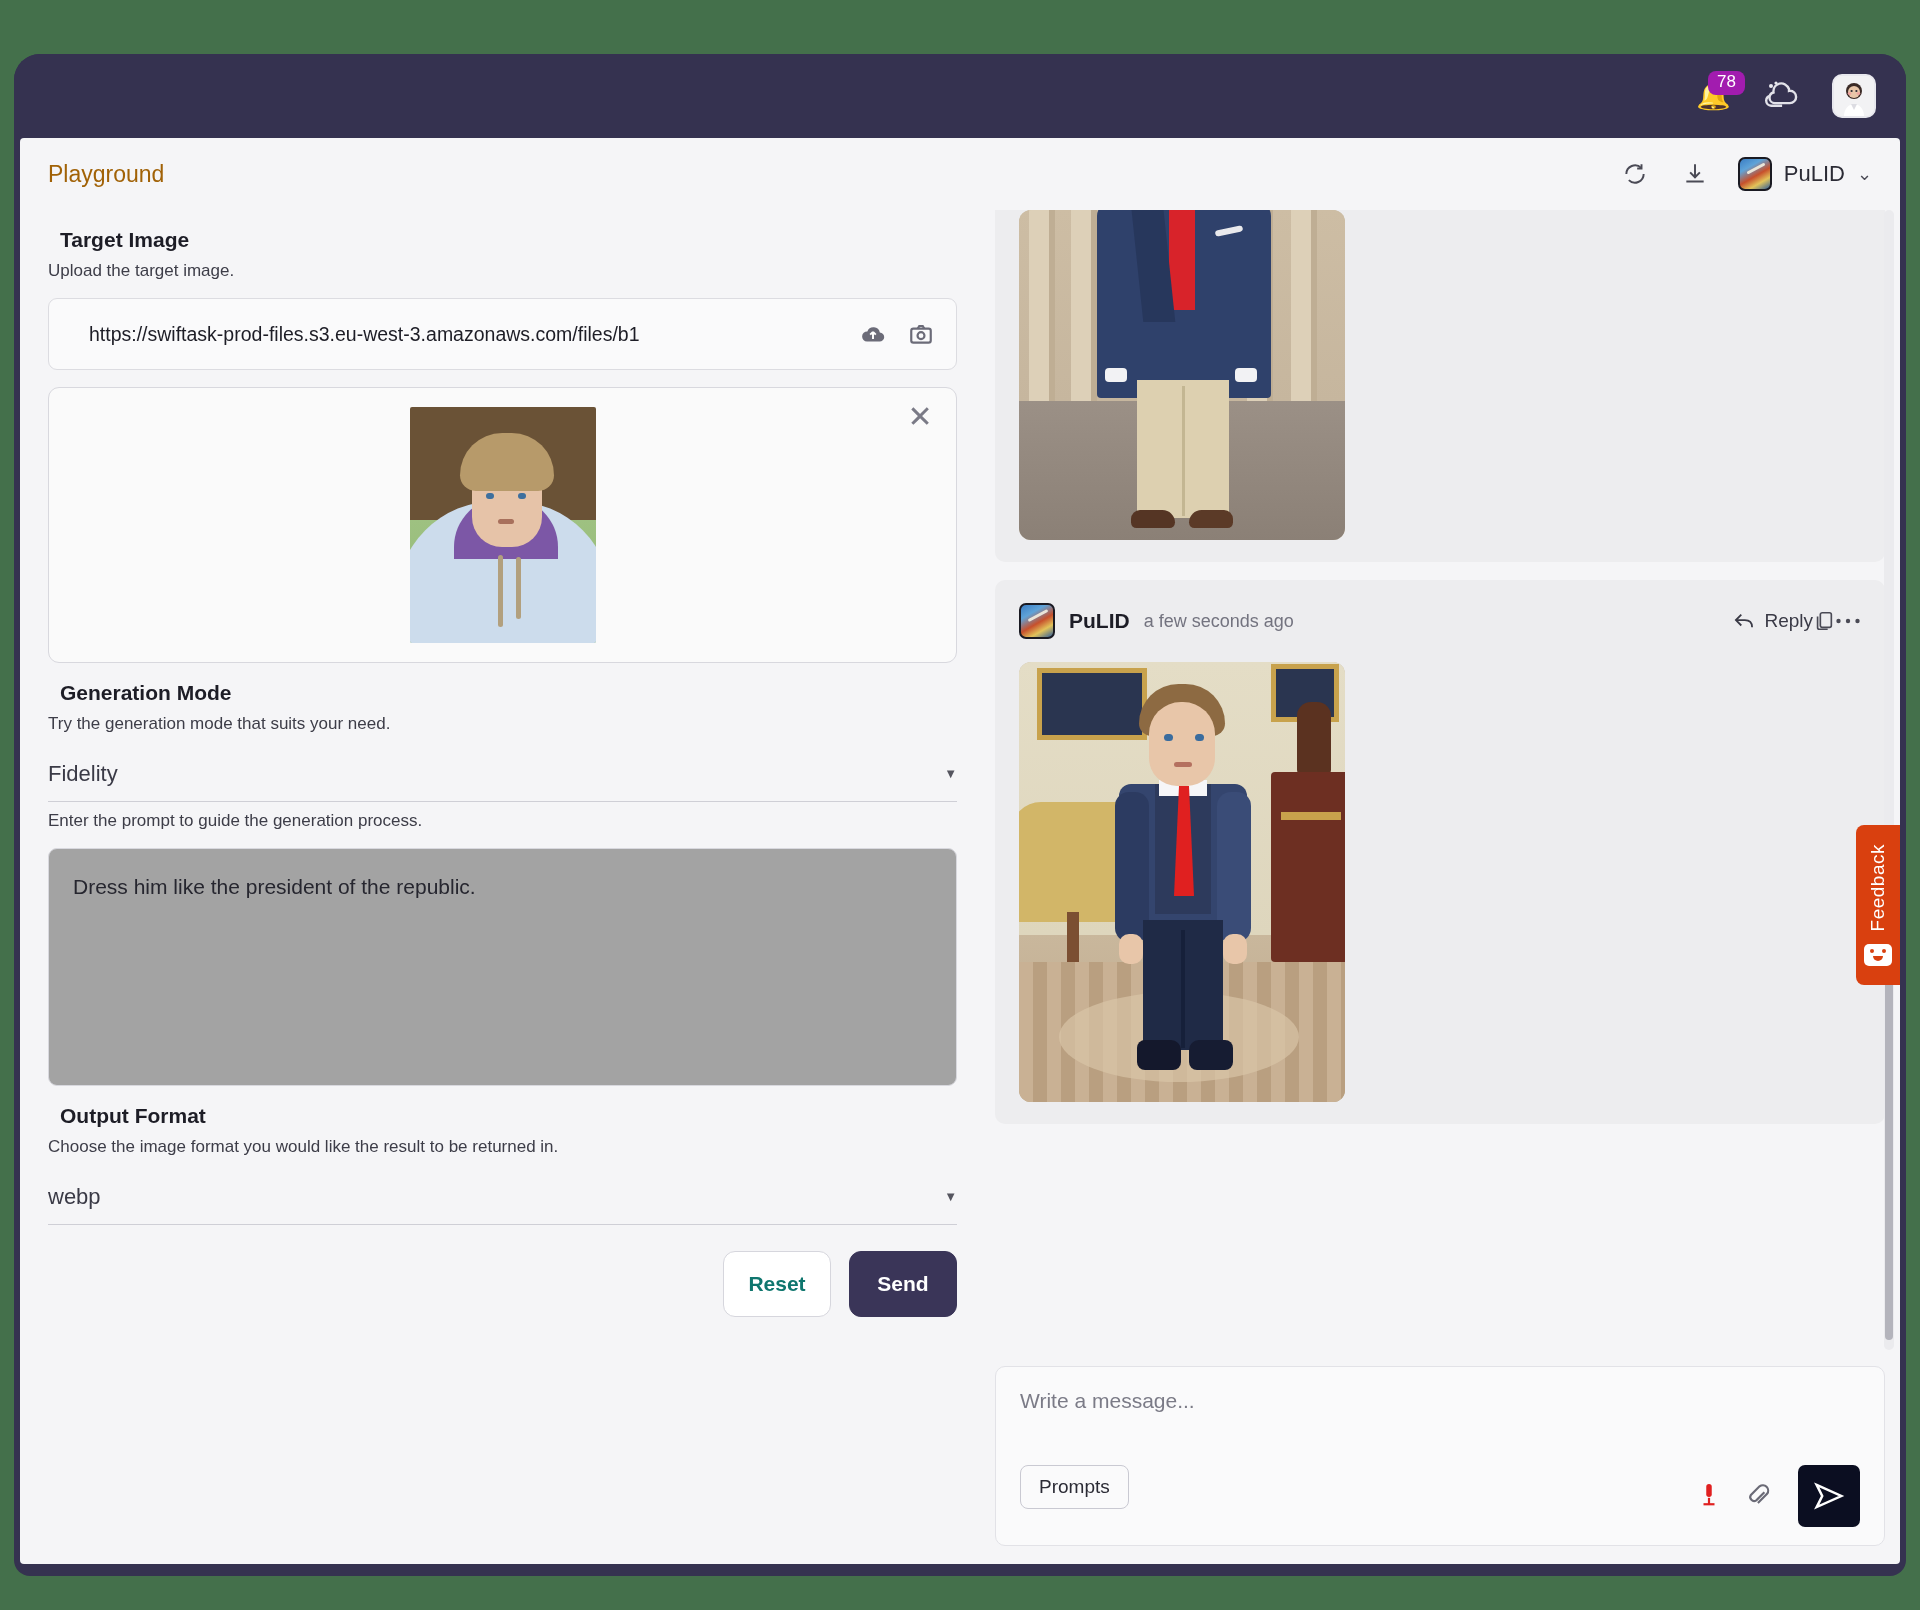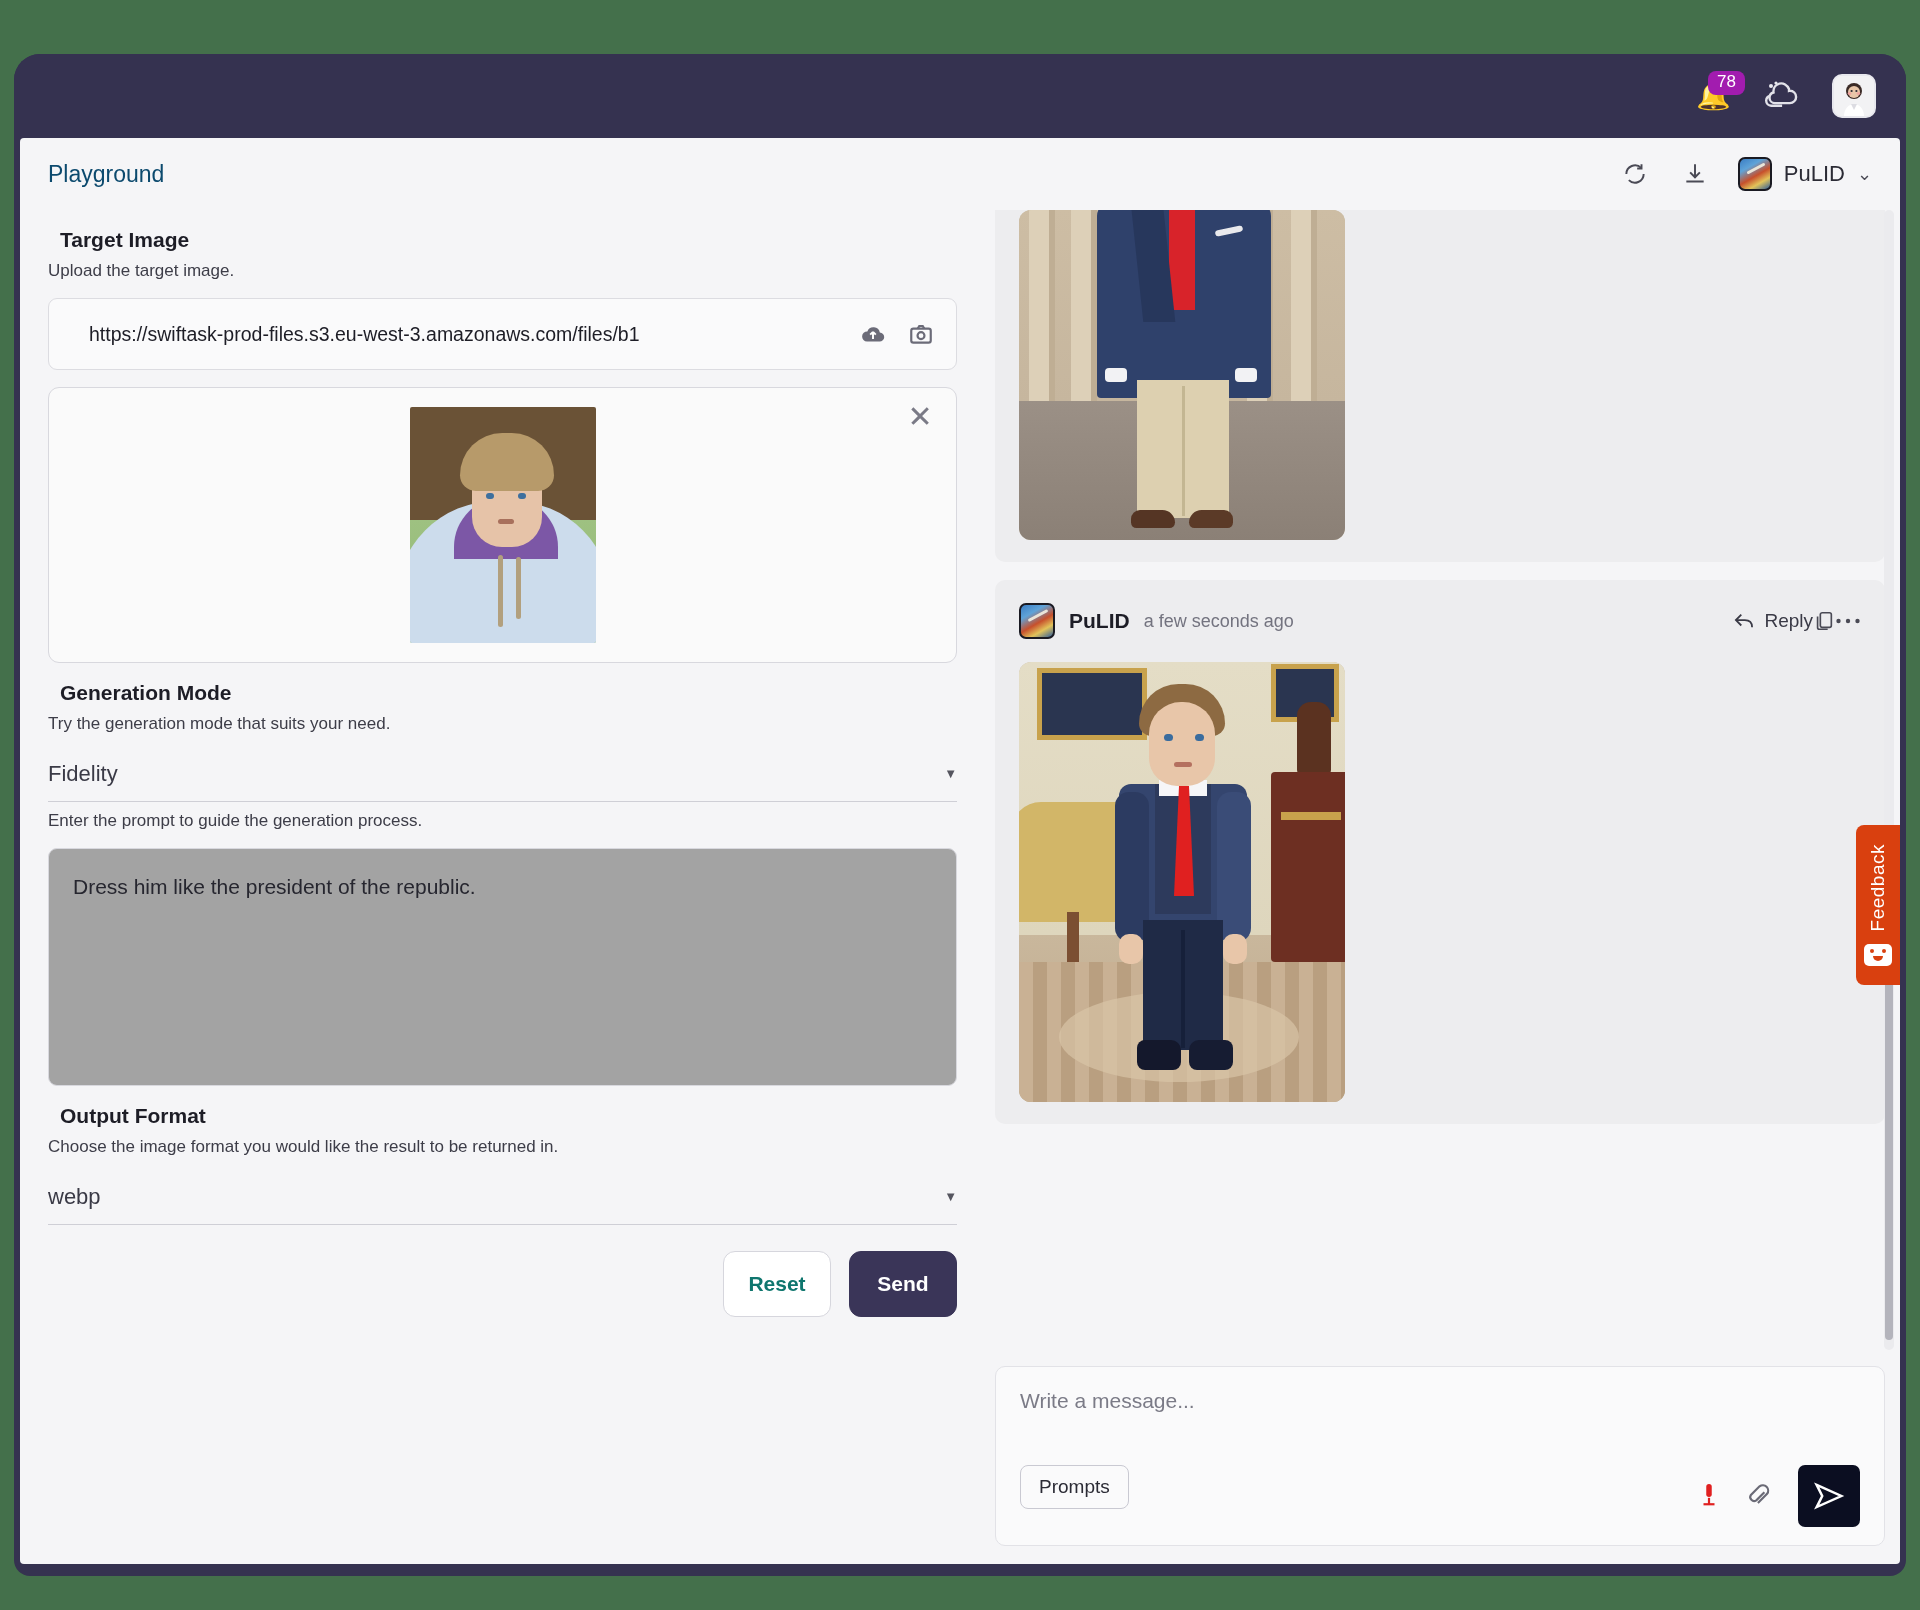"Playground" .pg-title { color: #0c4a6e -> #a16207 }
